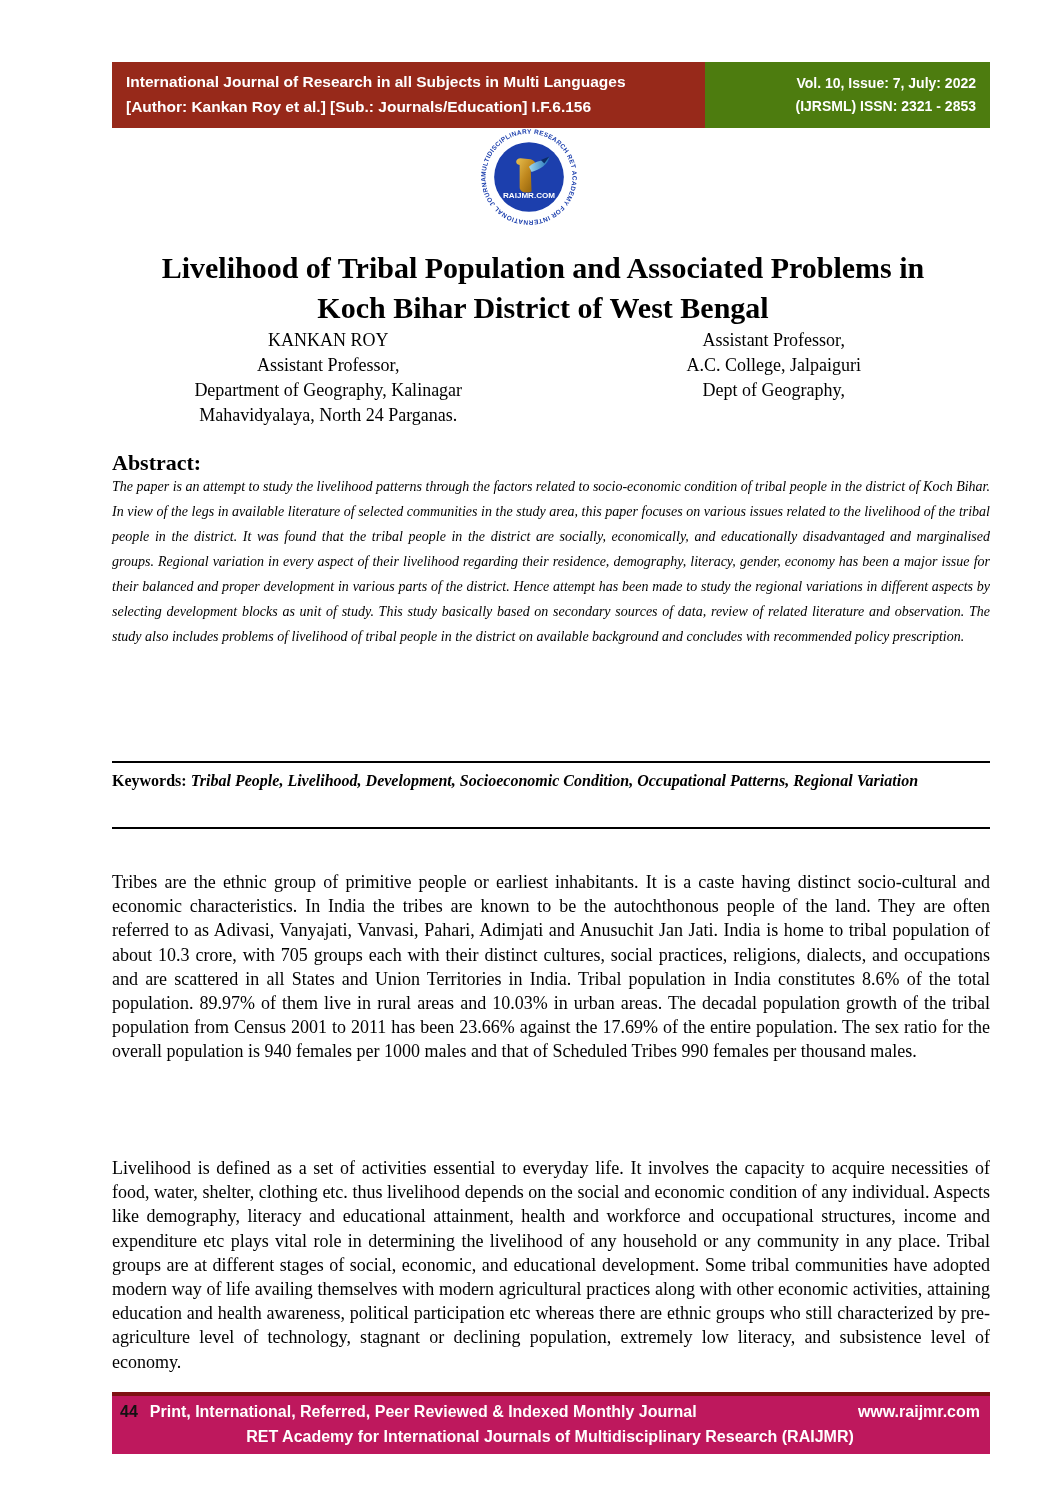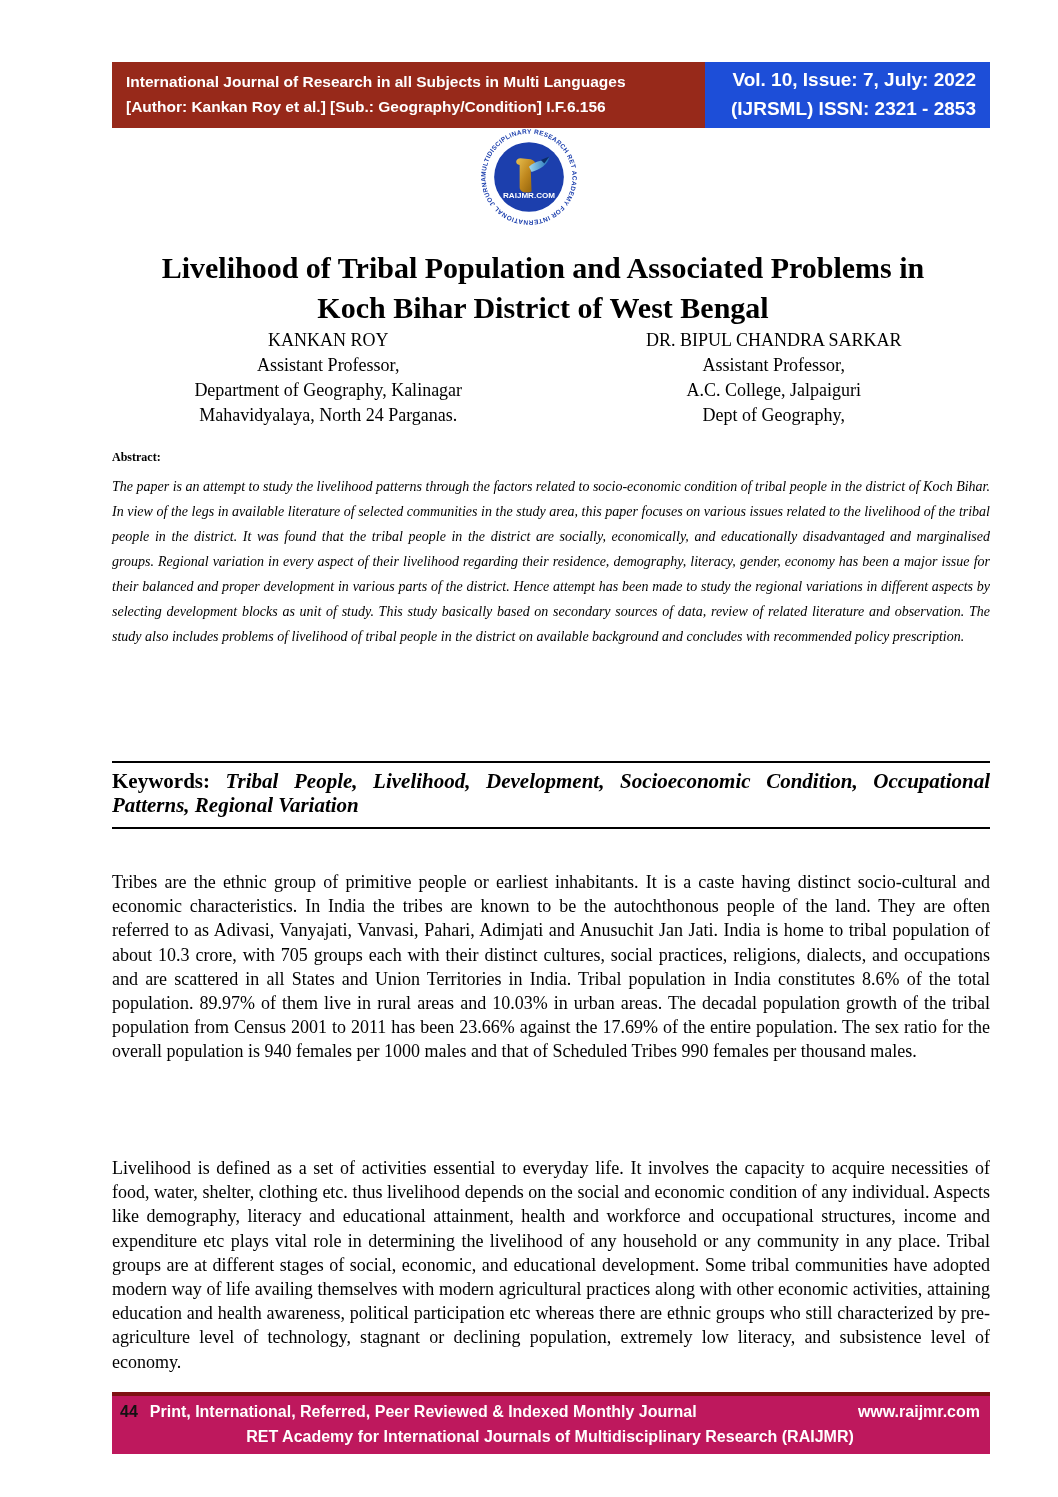"Vol. 10, Issue: 7, July:" .journal-header .hr { background: #1d4ed8 -> #4d7c0f; font-size: 19px -> 14px }
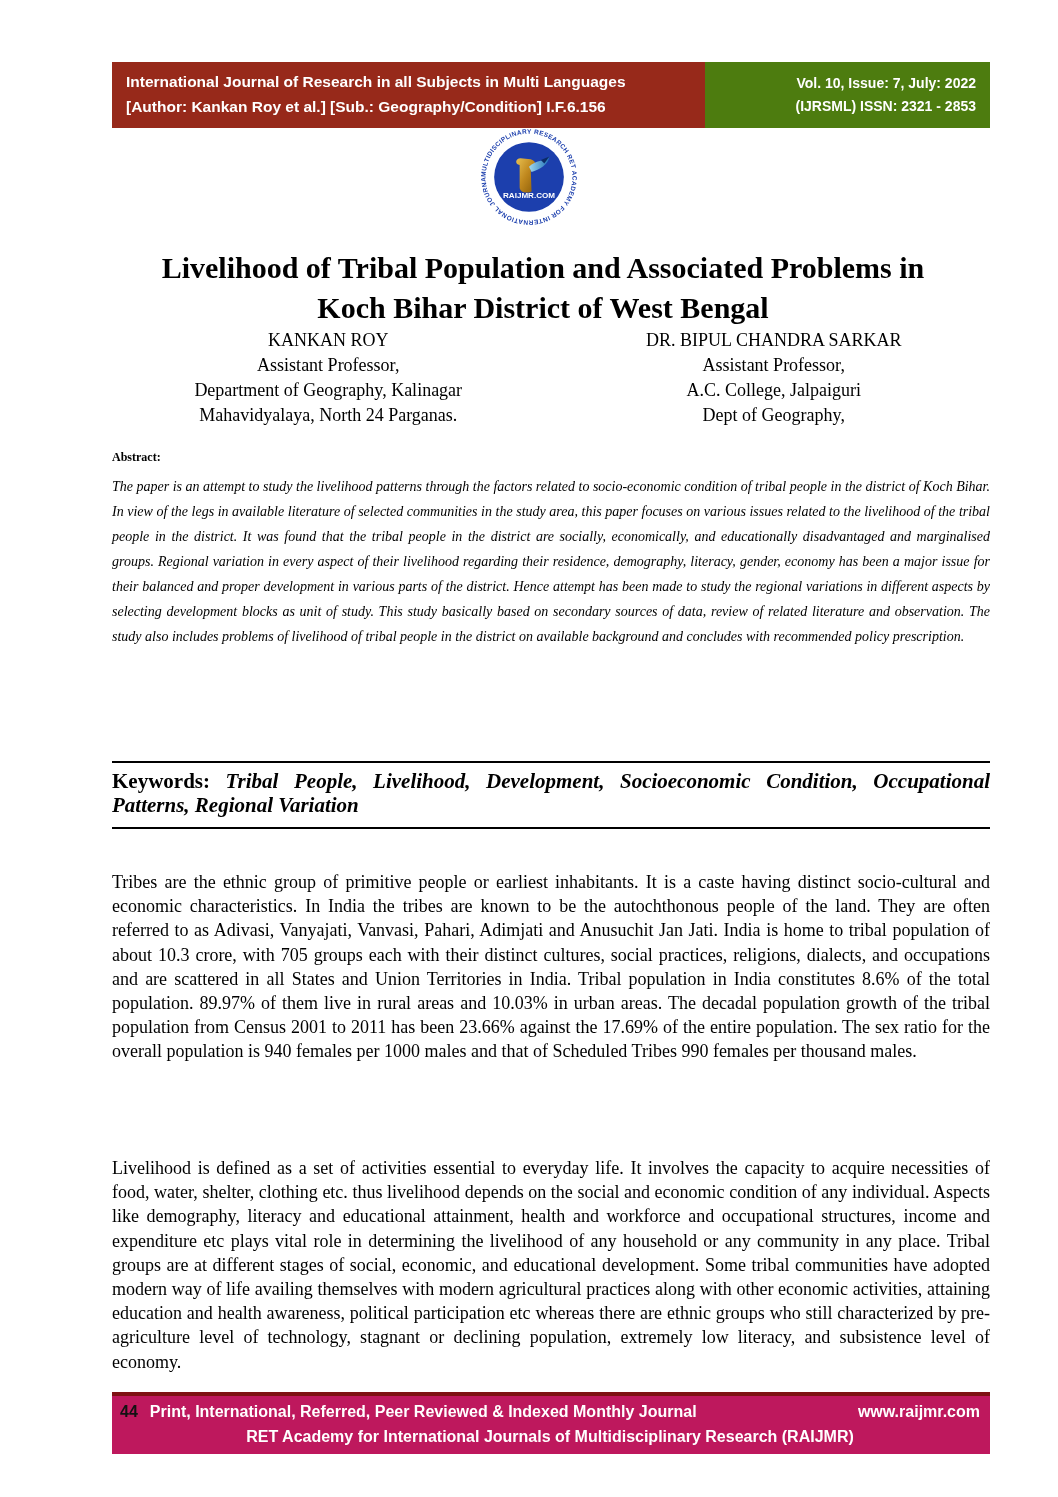"[Author: Kankan Roy et al.]" span { text: Geography/Condition -> Journals/Education }
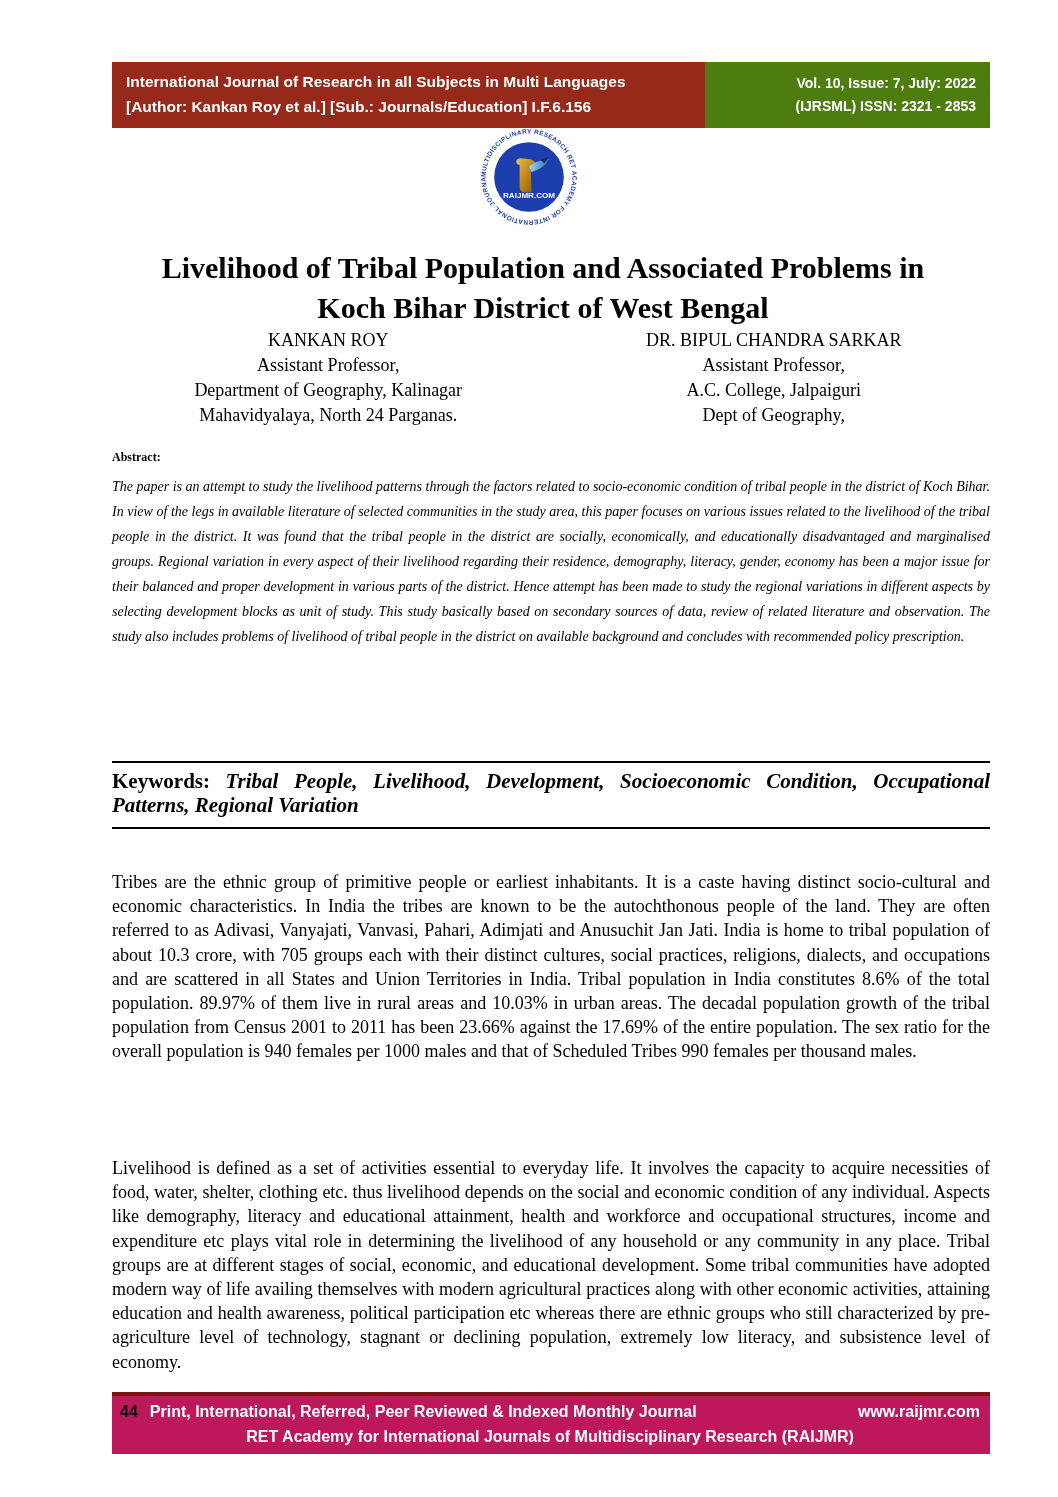"DR. BIPUL CHANDRA SARKAR" div { html: <div>DR. BIPUL CHANDRA SARKAR</div> -> none }
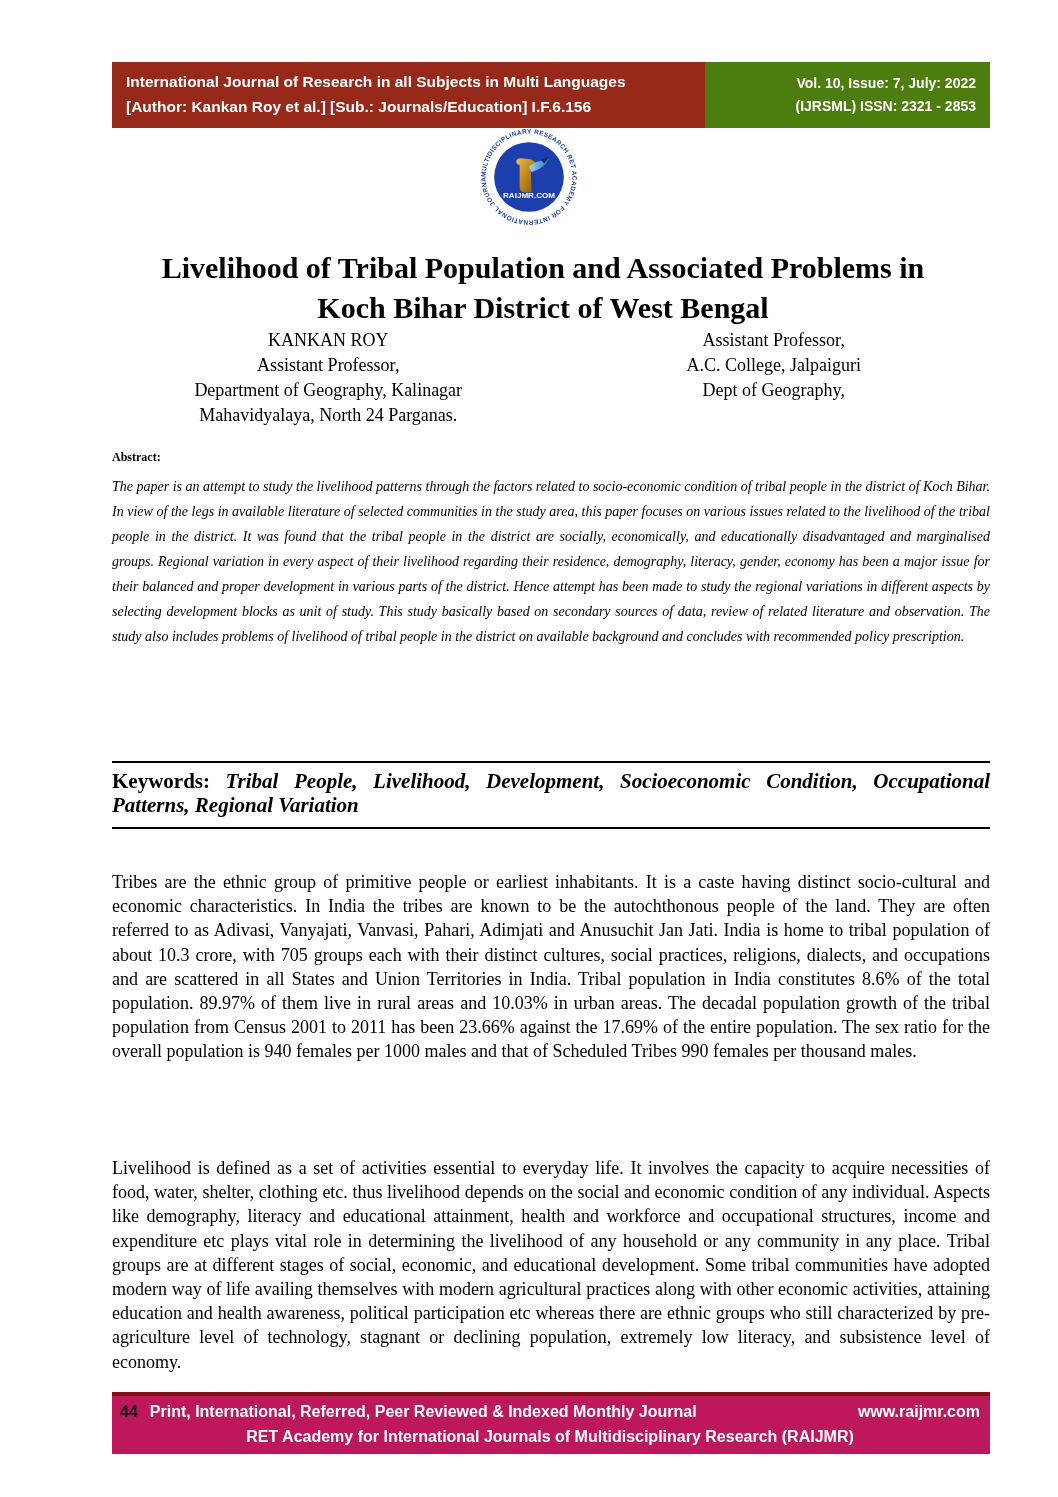"Abstract:" .abstract-heading { font-size: 12px -> 22px }
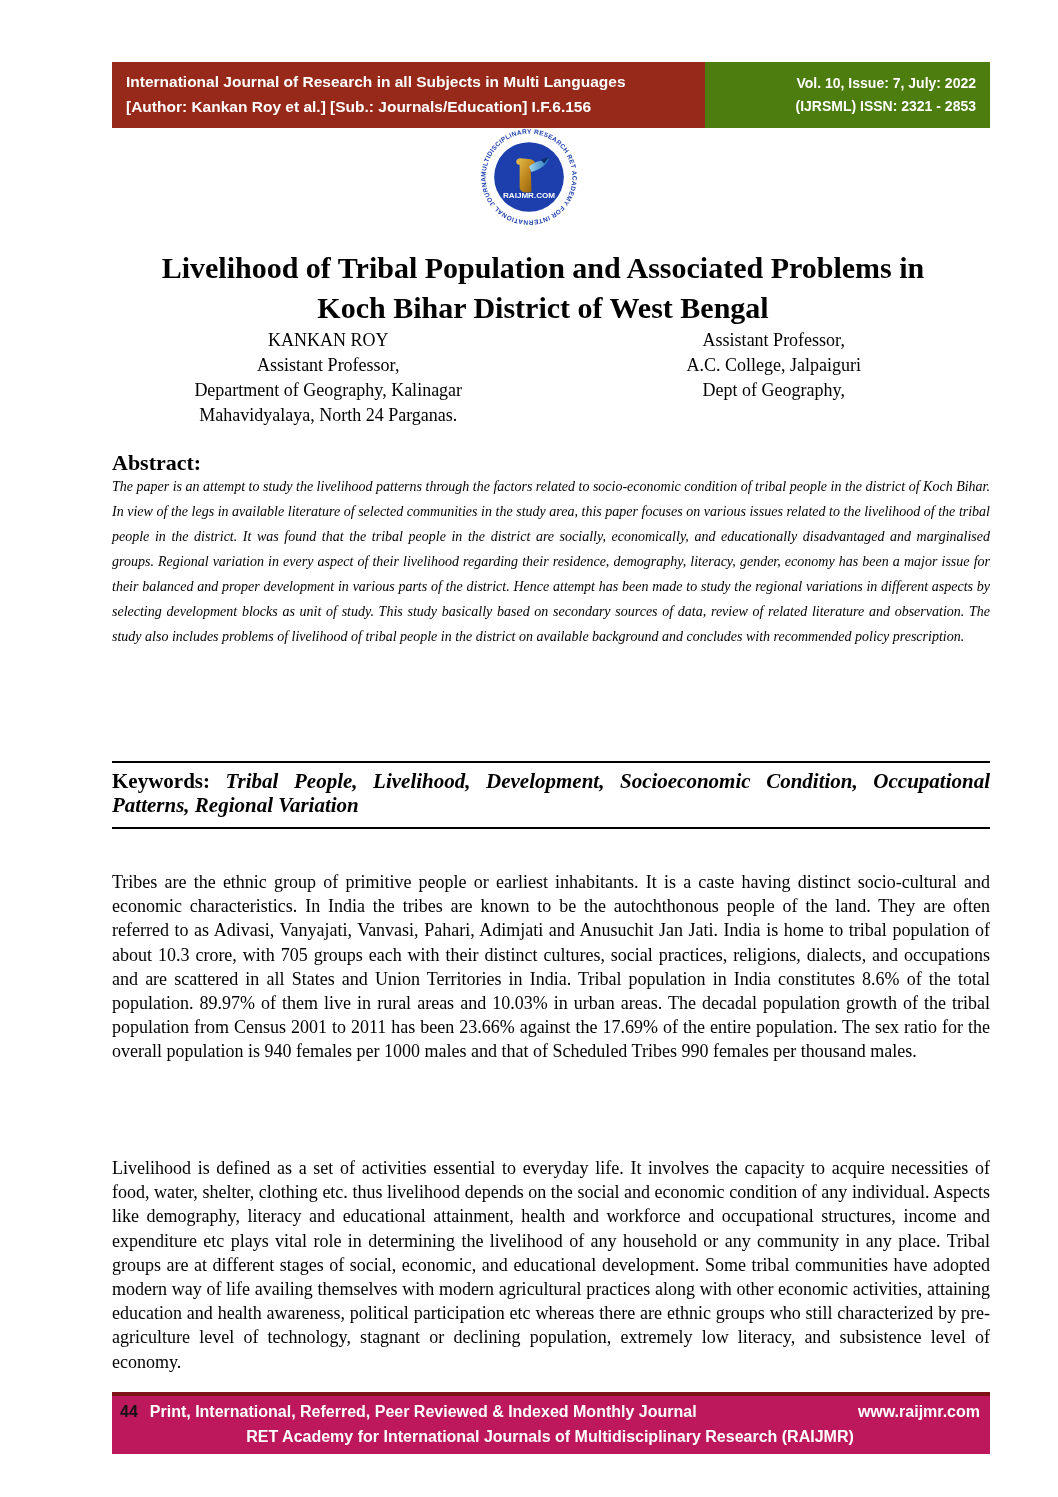"Keywords: Tribal People, Livelihood," .keywords { font-size: 21px -> 16px }
